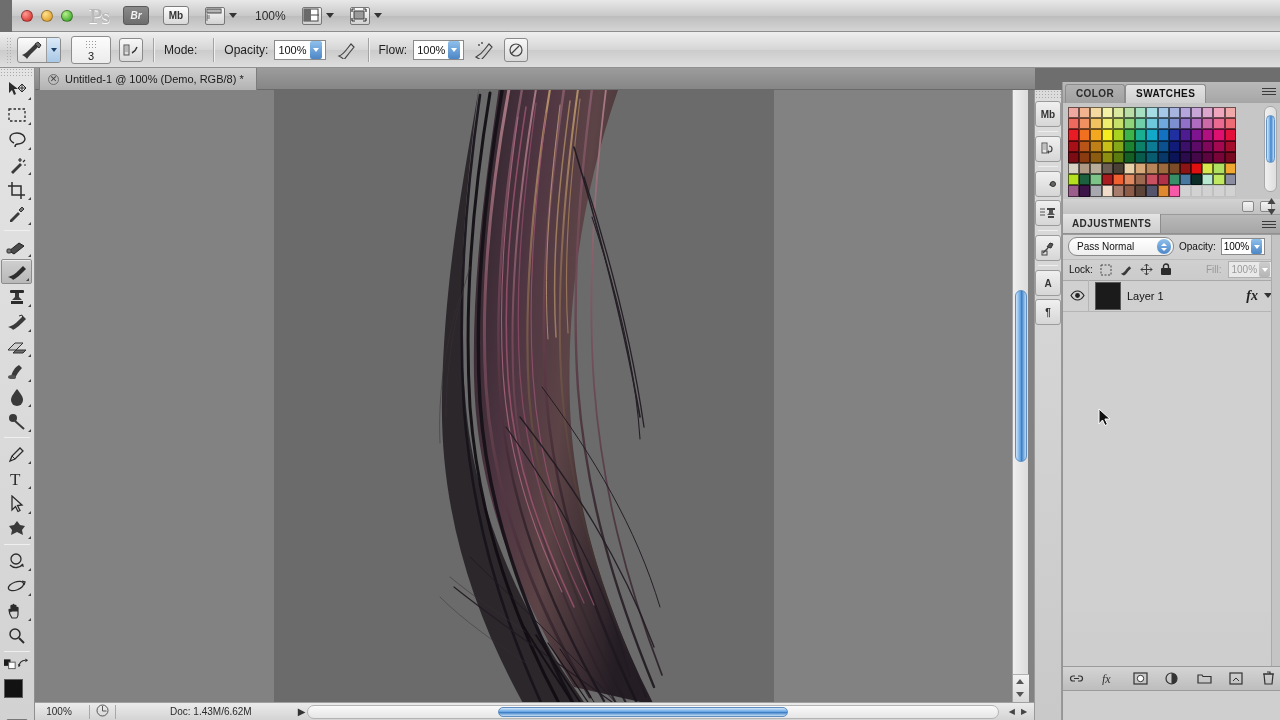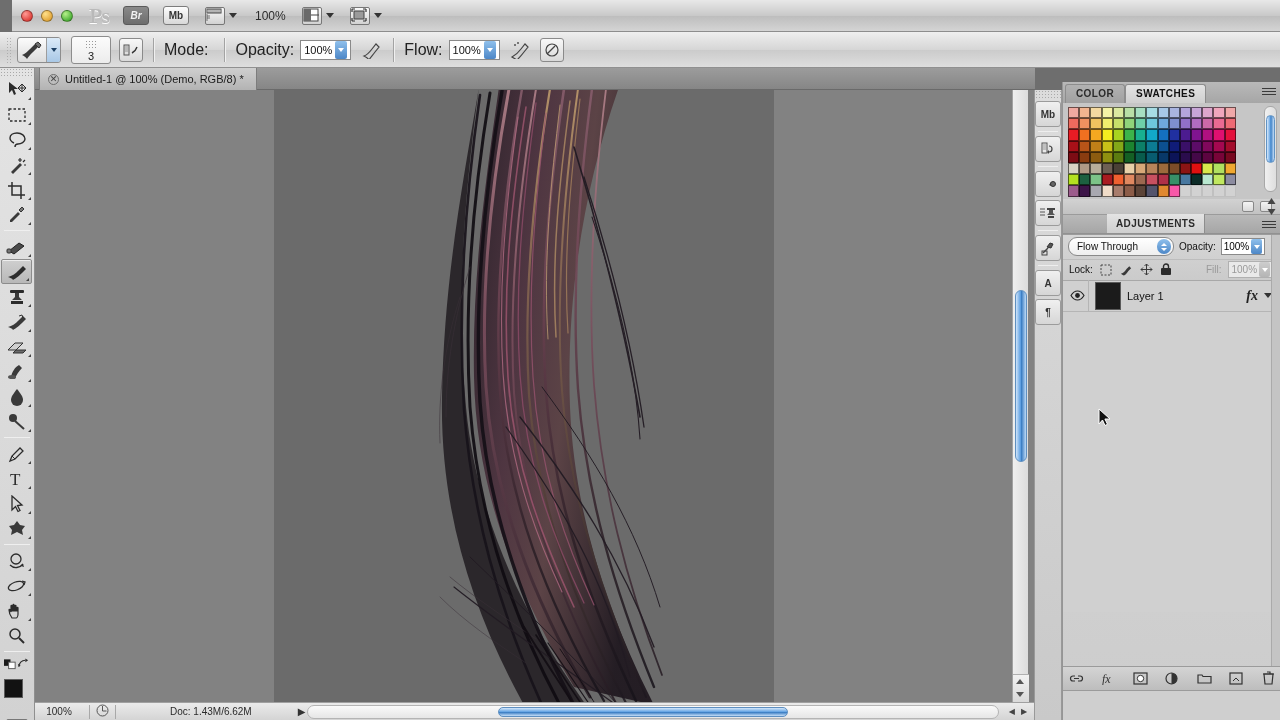"Mode:" .lbl { font-size: 16px -> 12px }
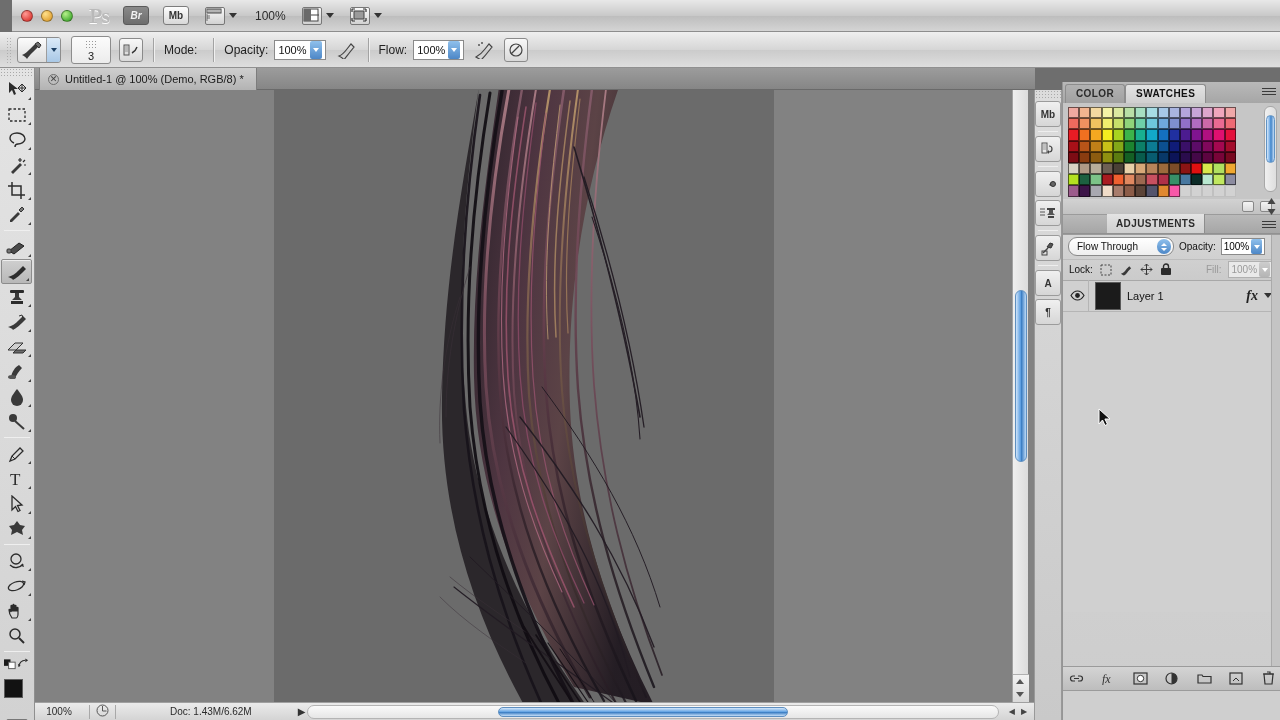"ADJUSTMENTS" .adjhdr { padding-left: 44px -> none }
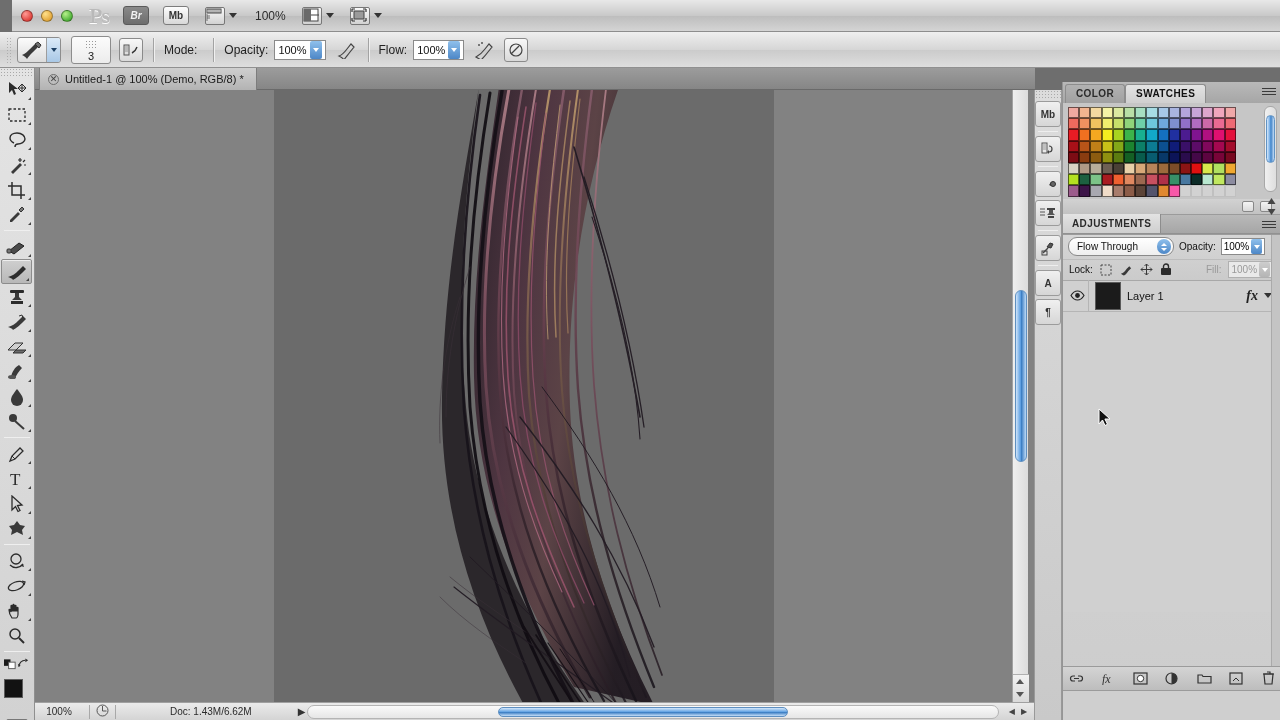"Flow Through" span { text: Flow Through -> Pass Normal }
